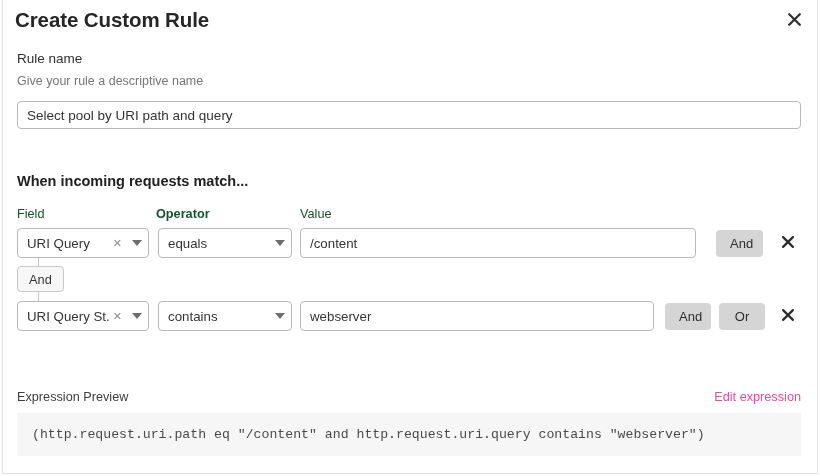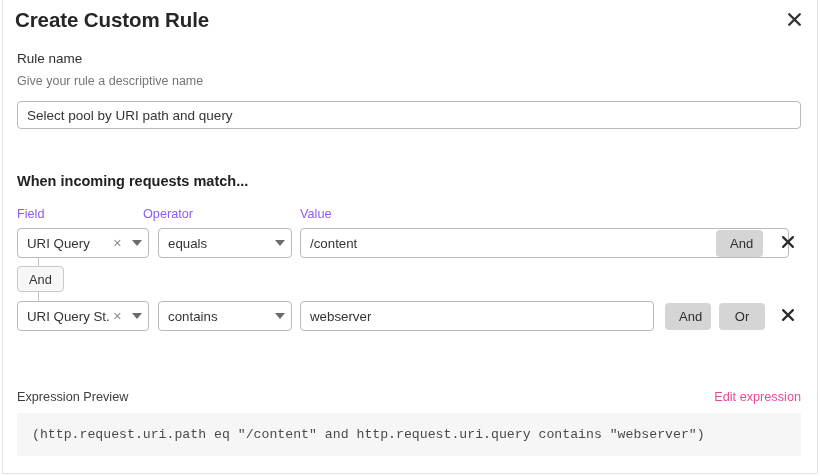"Field" .col-hdr { color: #8b5cf6 -> #14532d }
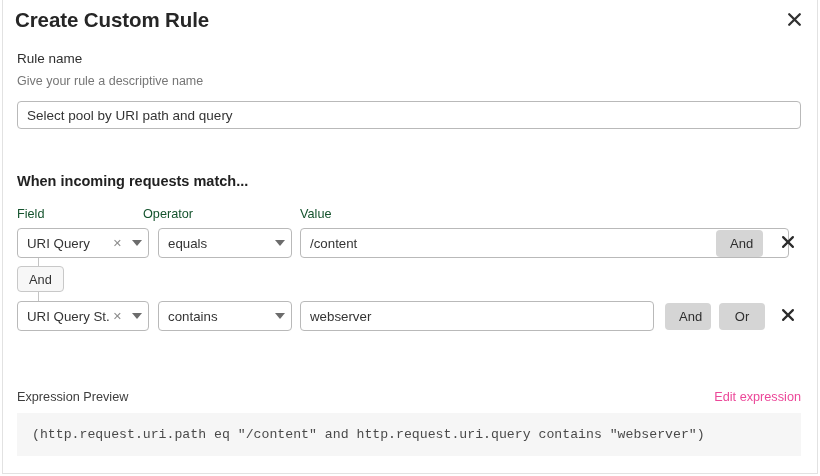"Operator" .col-hdr.operator { font-weight: none -> bold; left: 140px -> 153px }
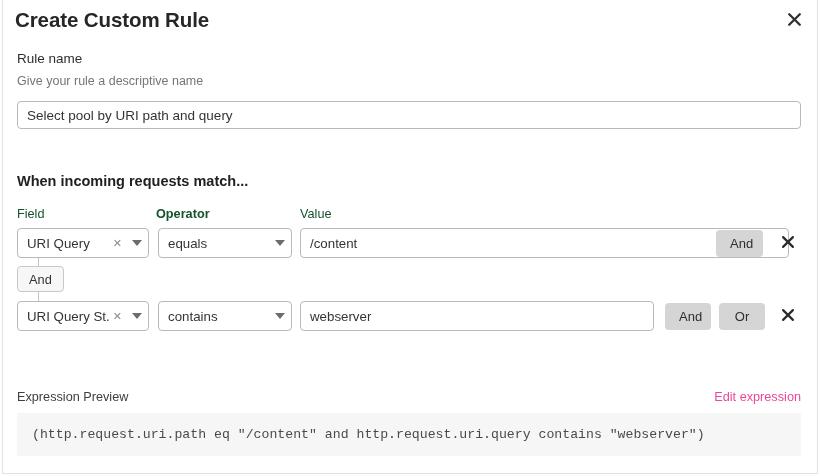"/content" .value-input.v1 { width: 489px -> 396px }
